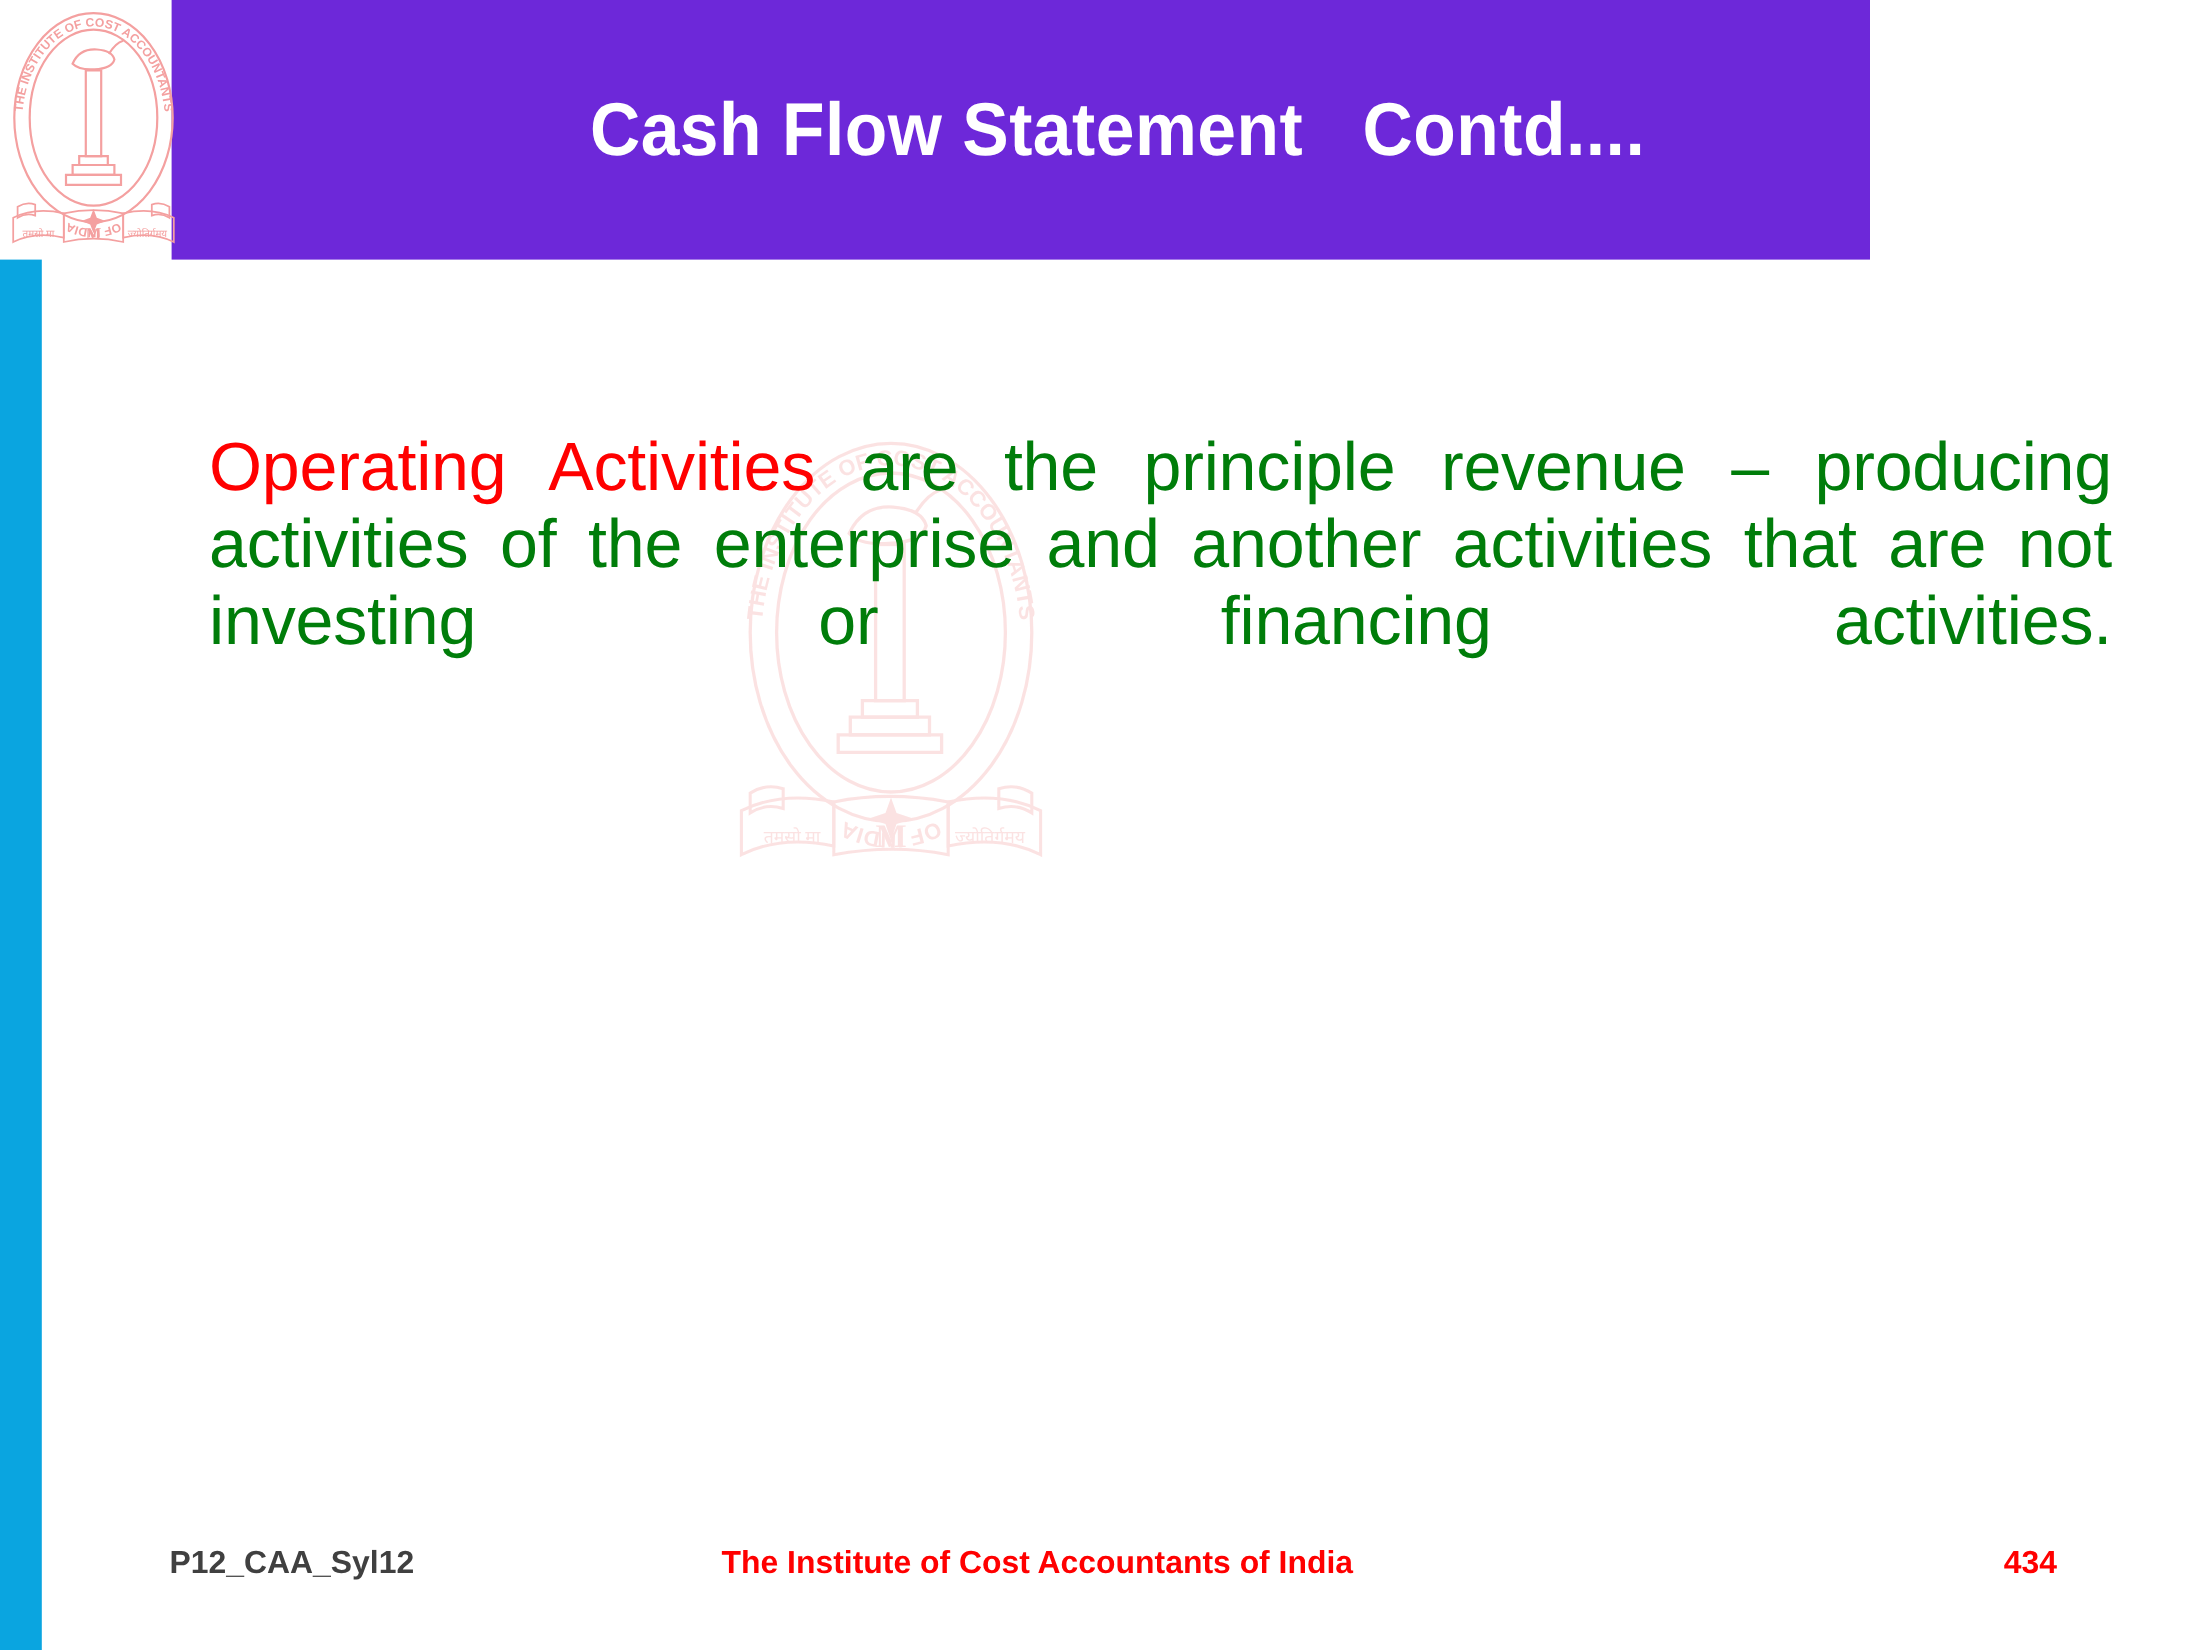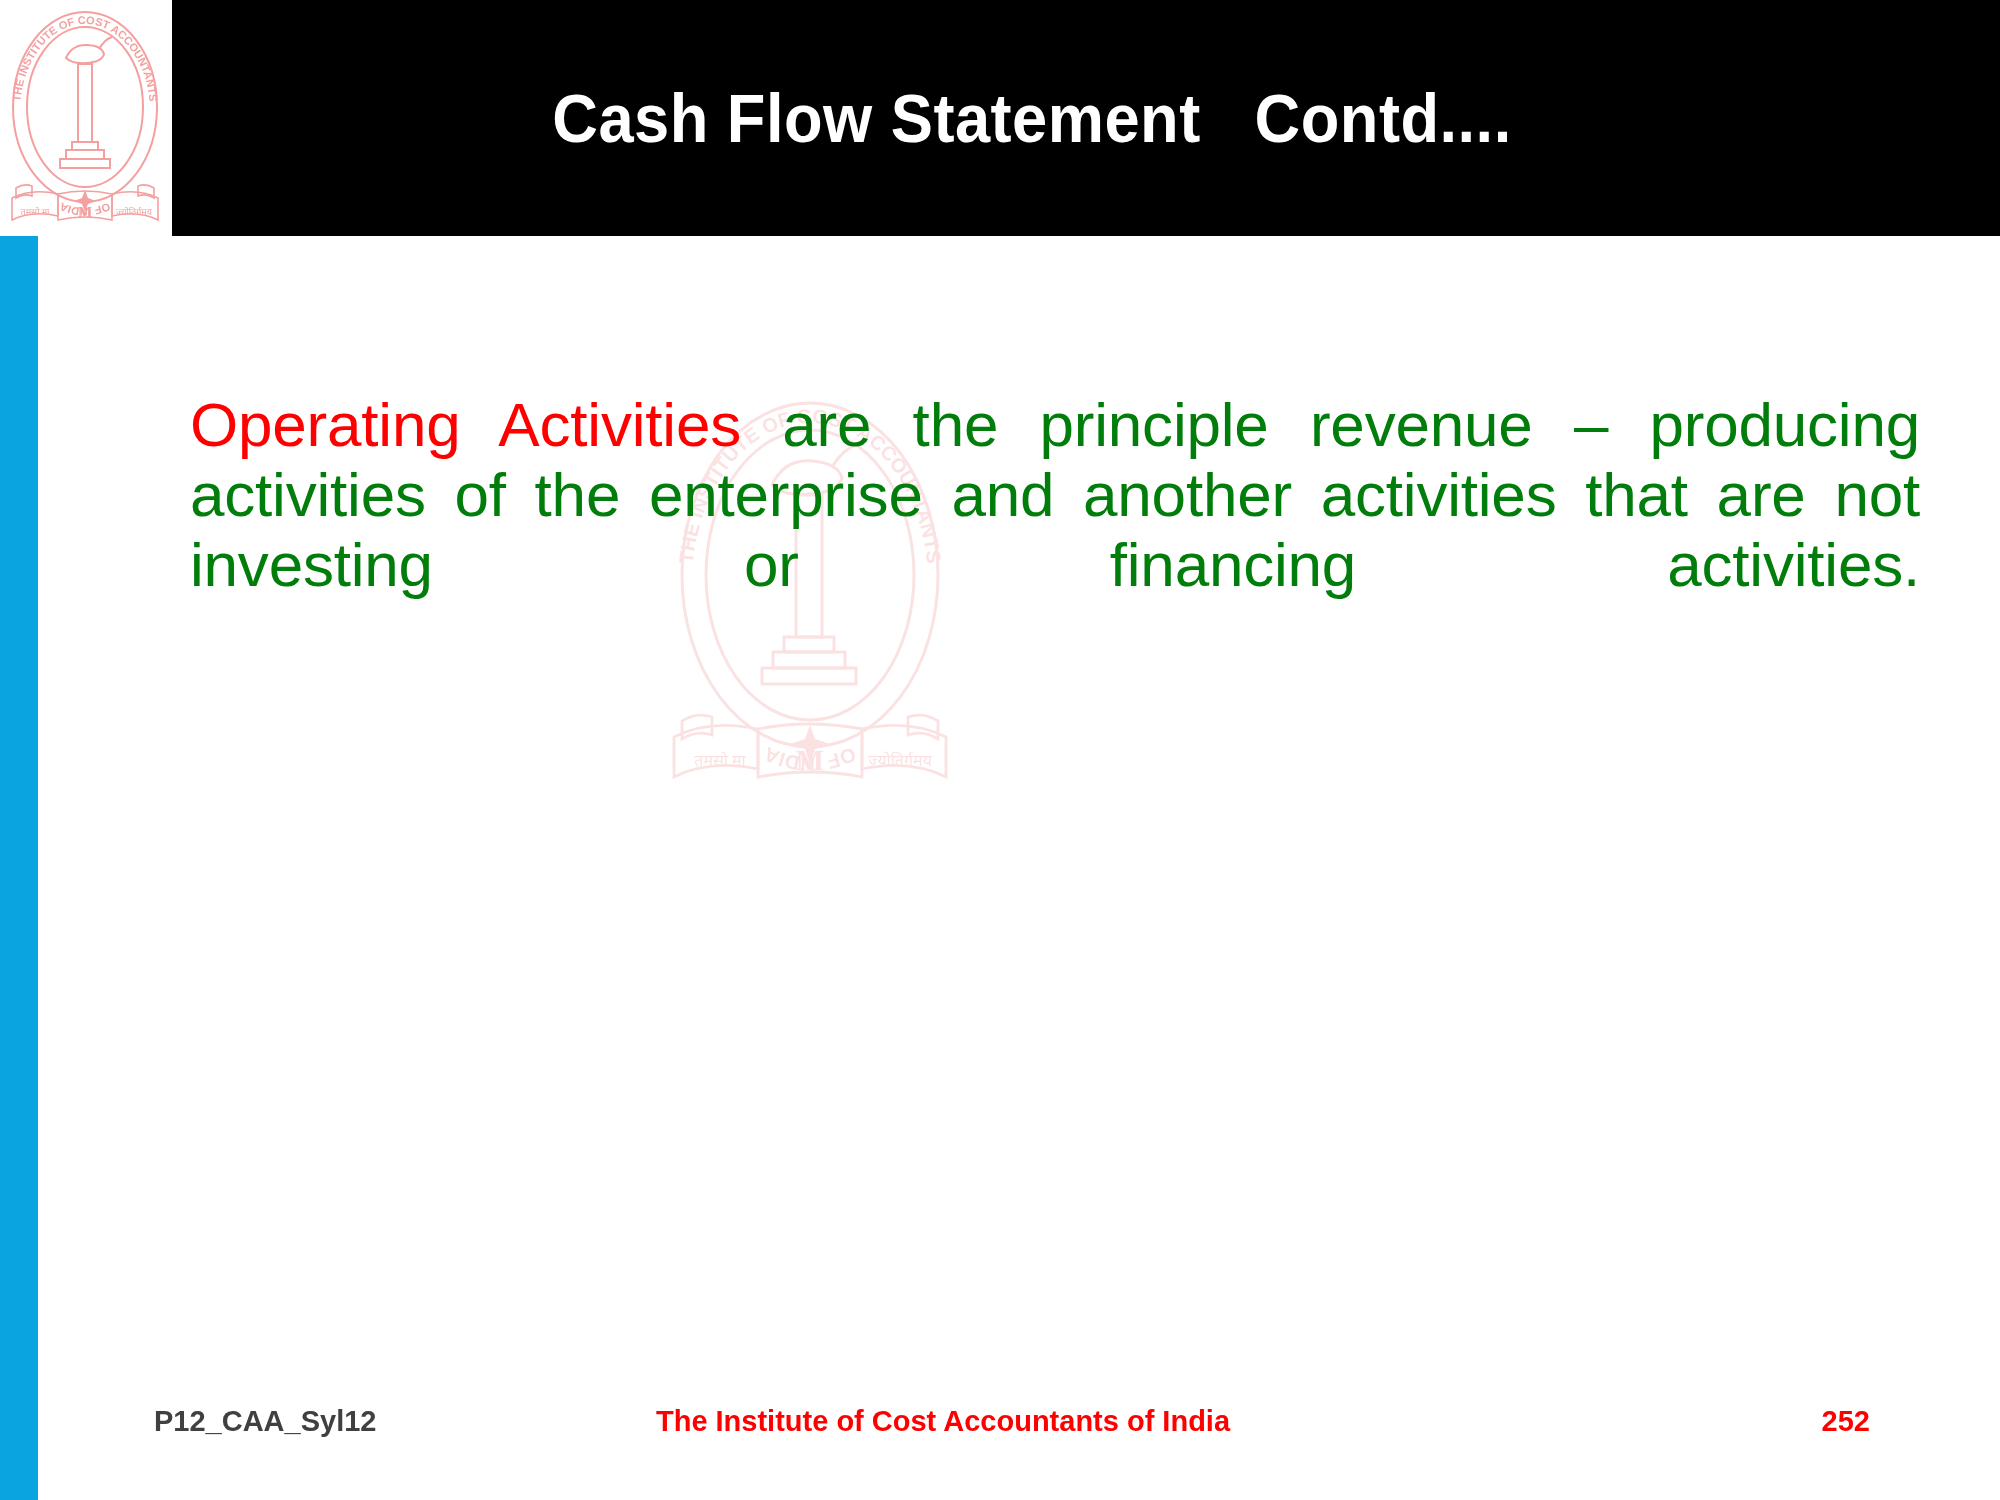"Cash Flow Statement" .header-band { background: #000000 -> #6d28d9; left: 172px -> 156px; width: 1828px -> 1544px }
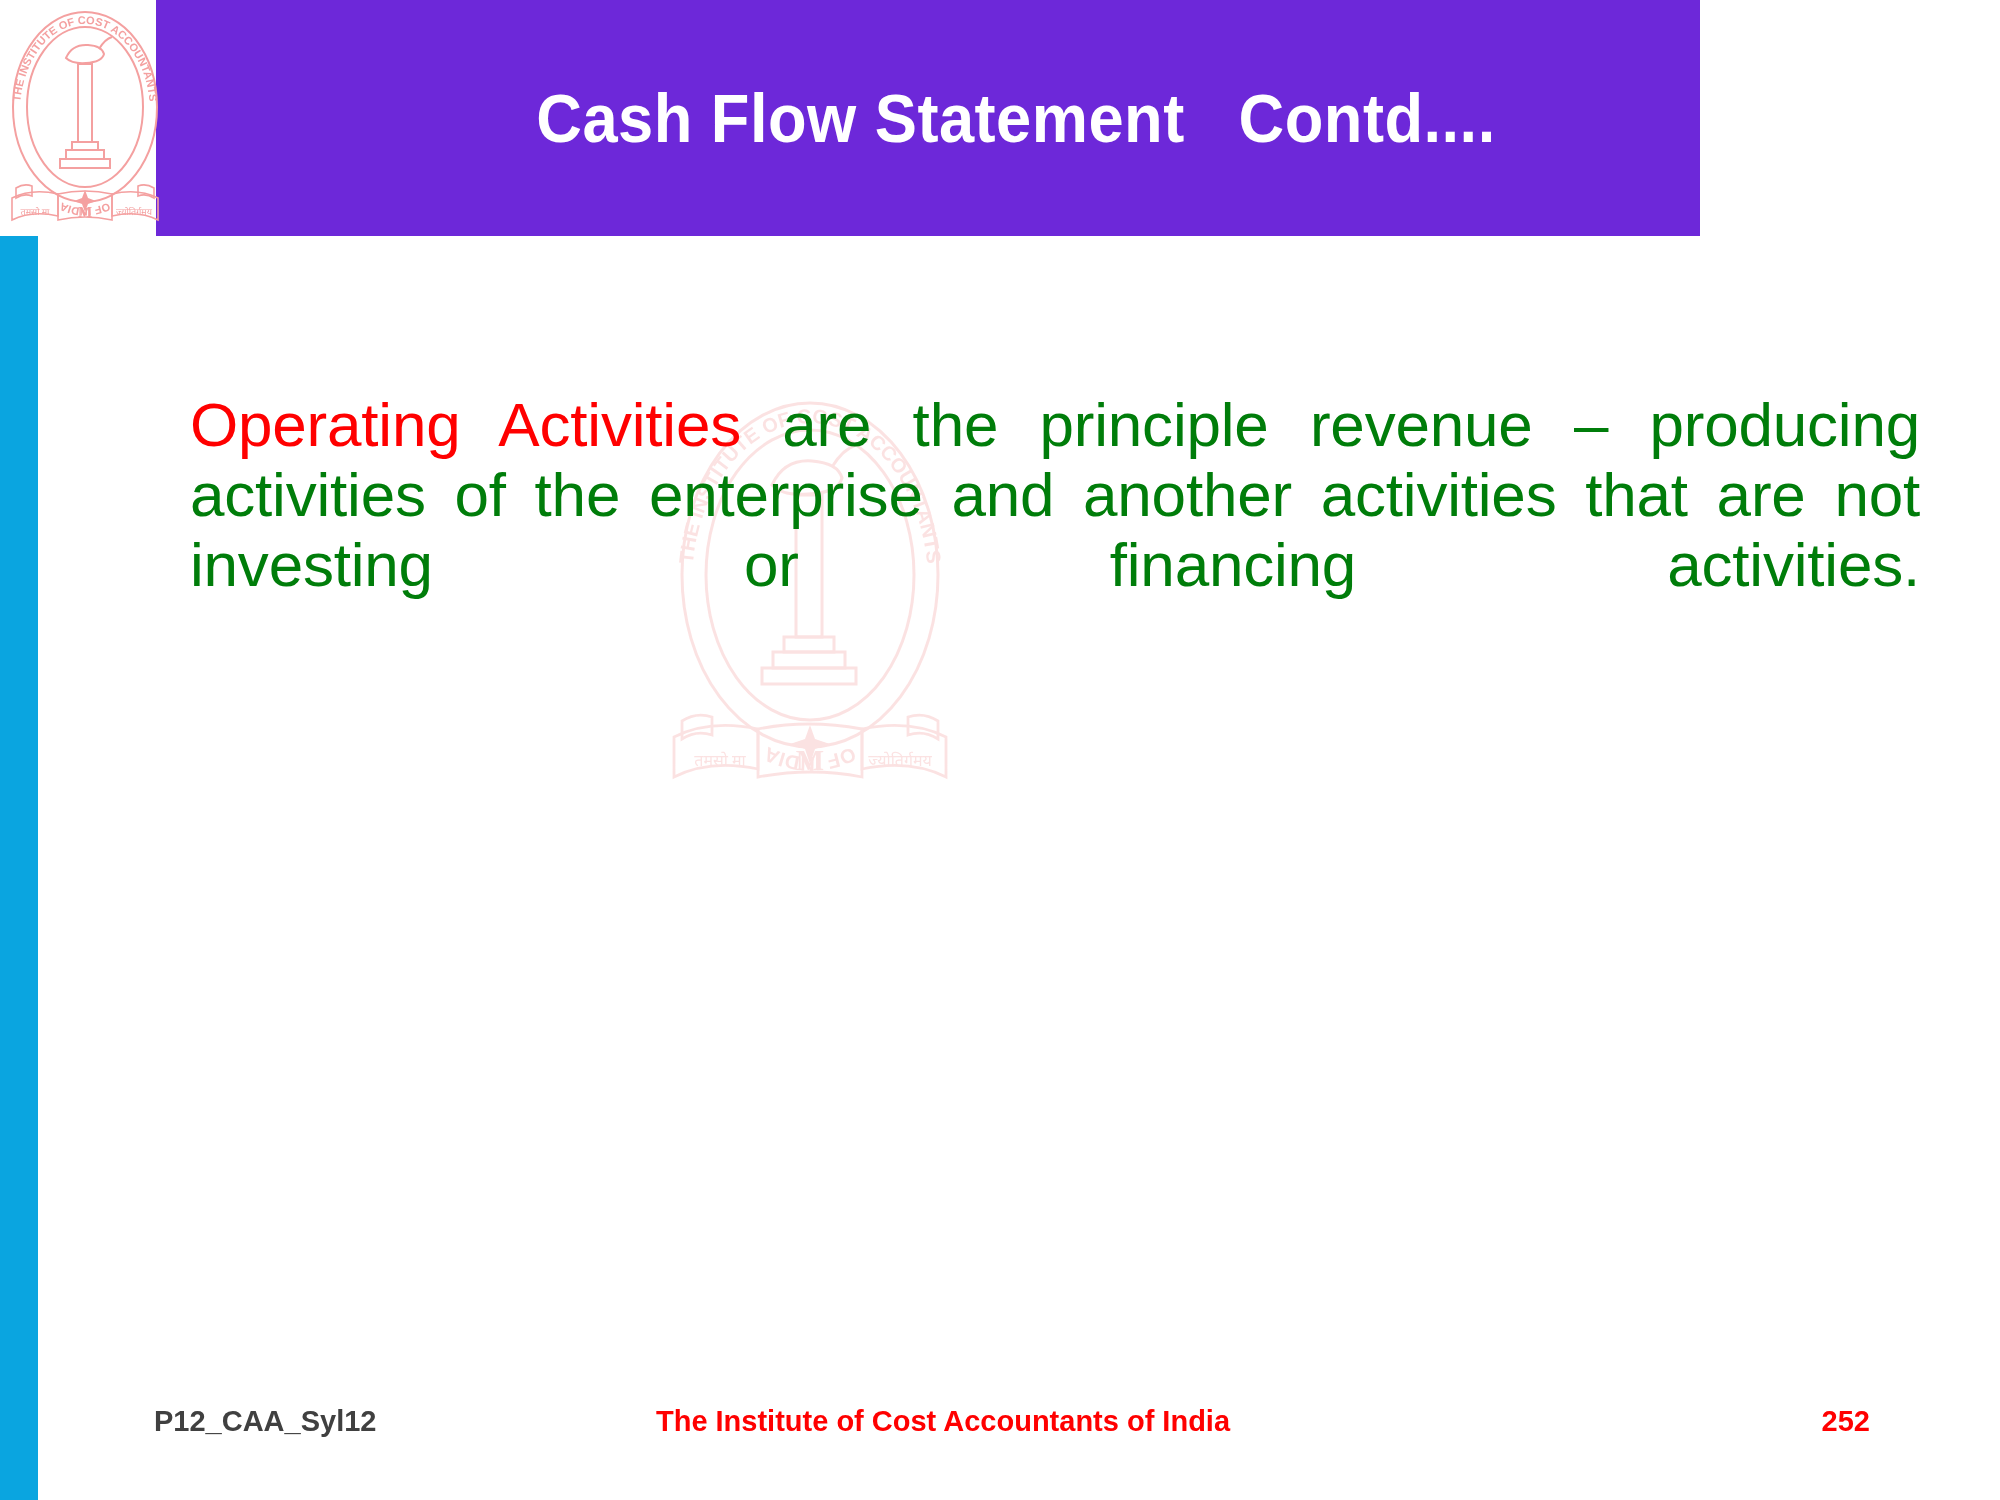"252" div.footer-right { text: 252 -> 434 }
